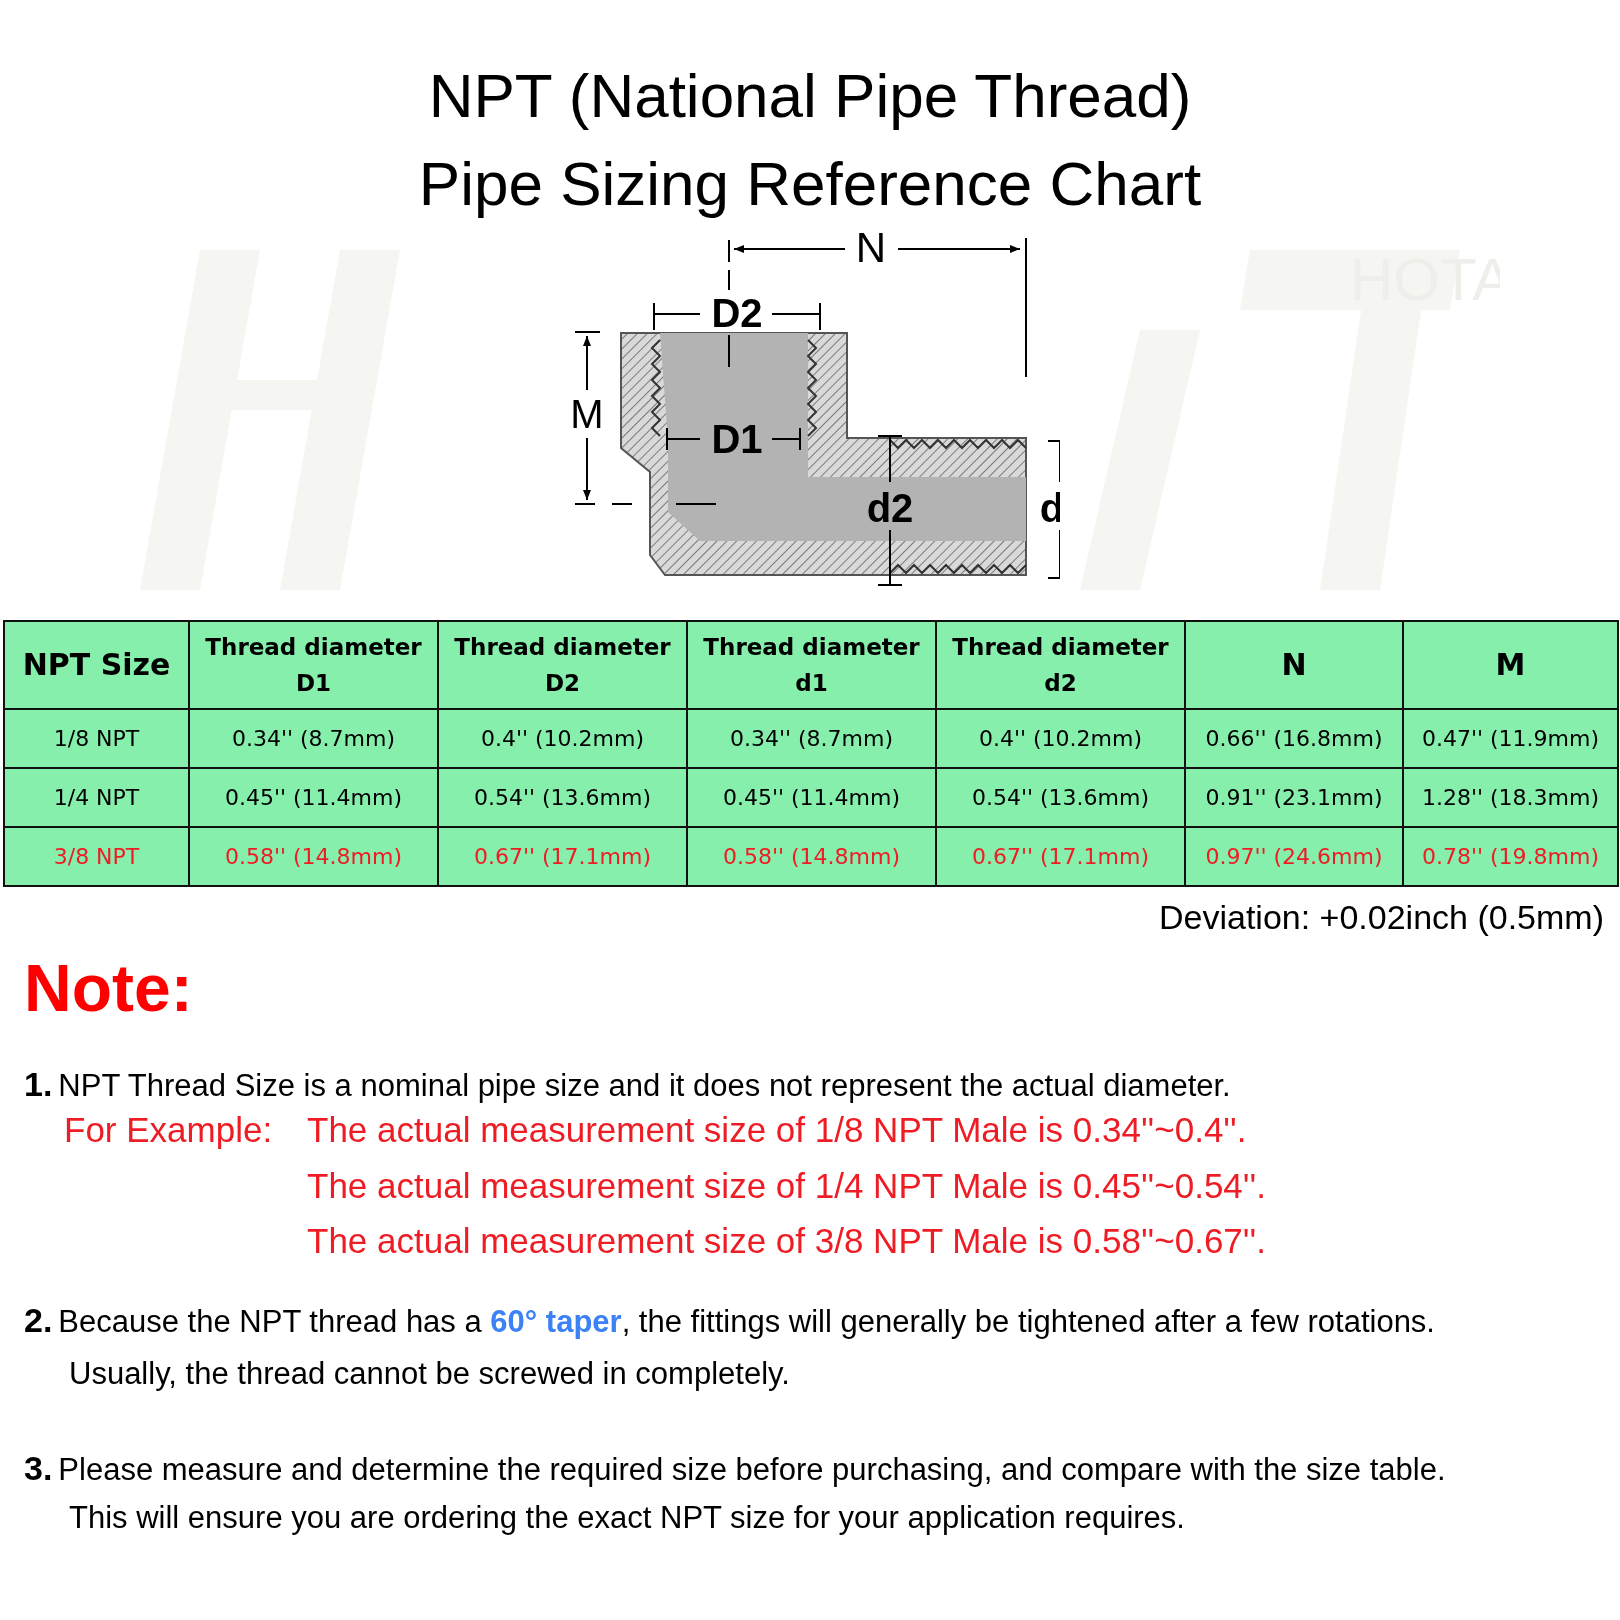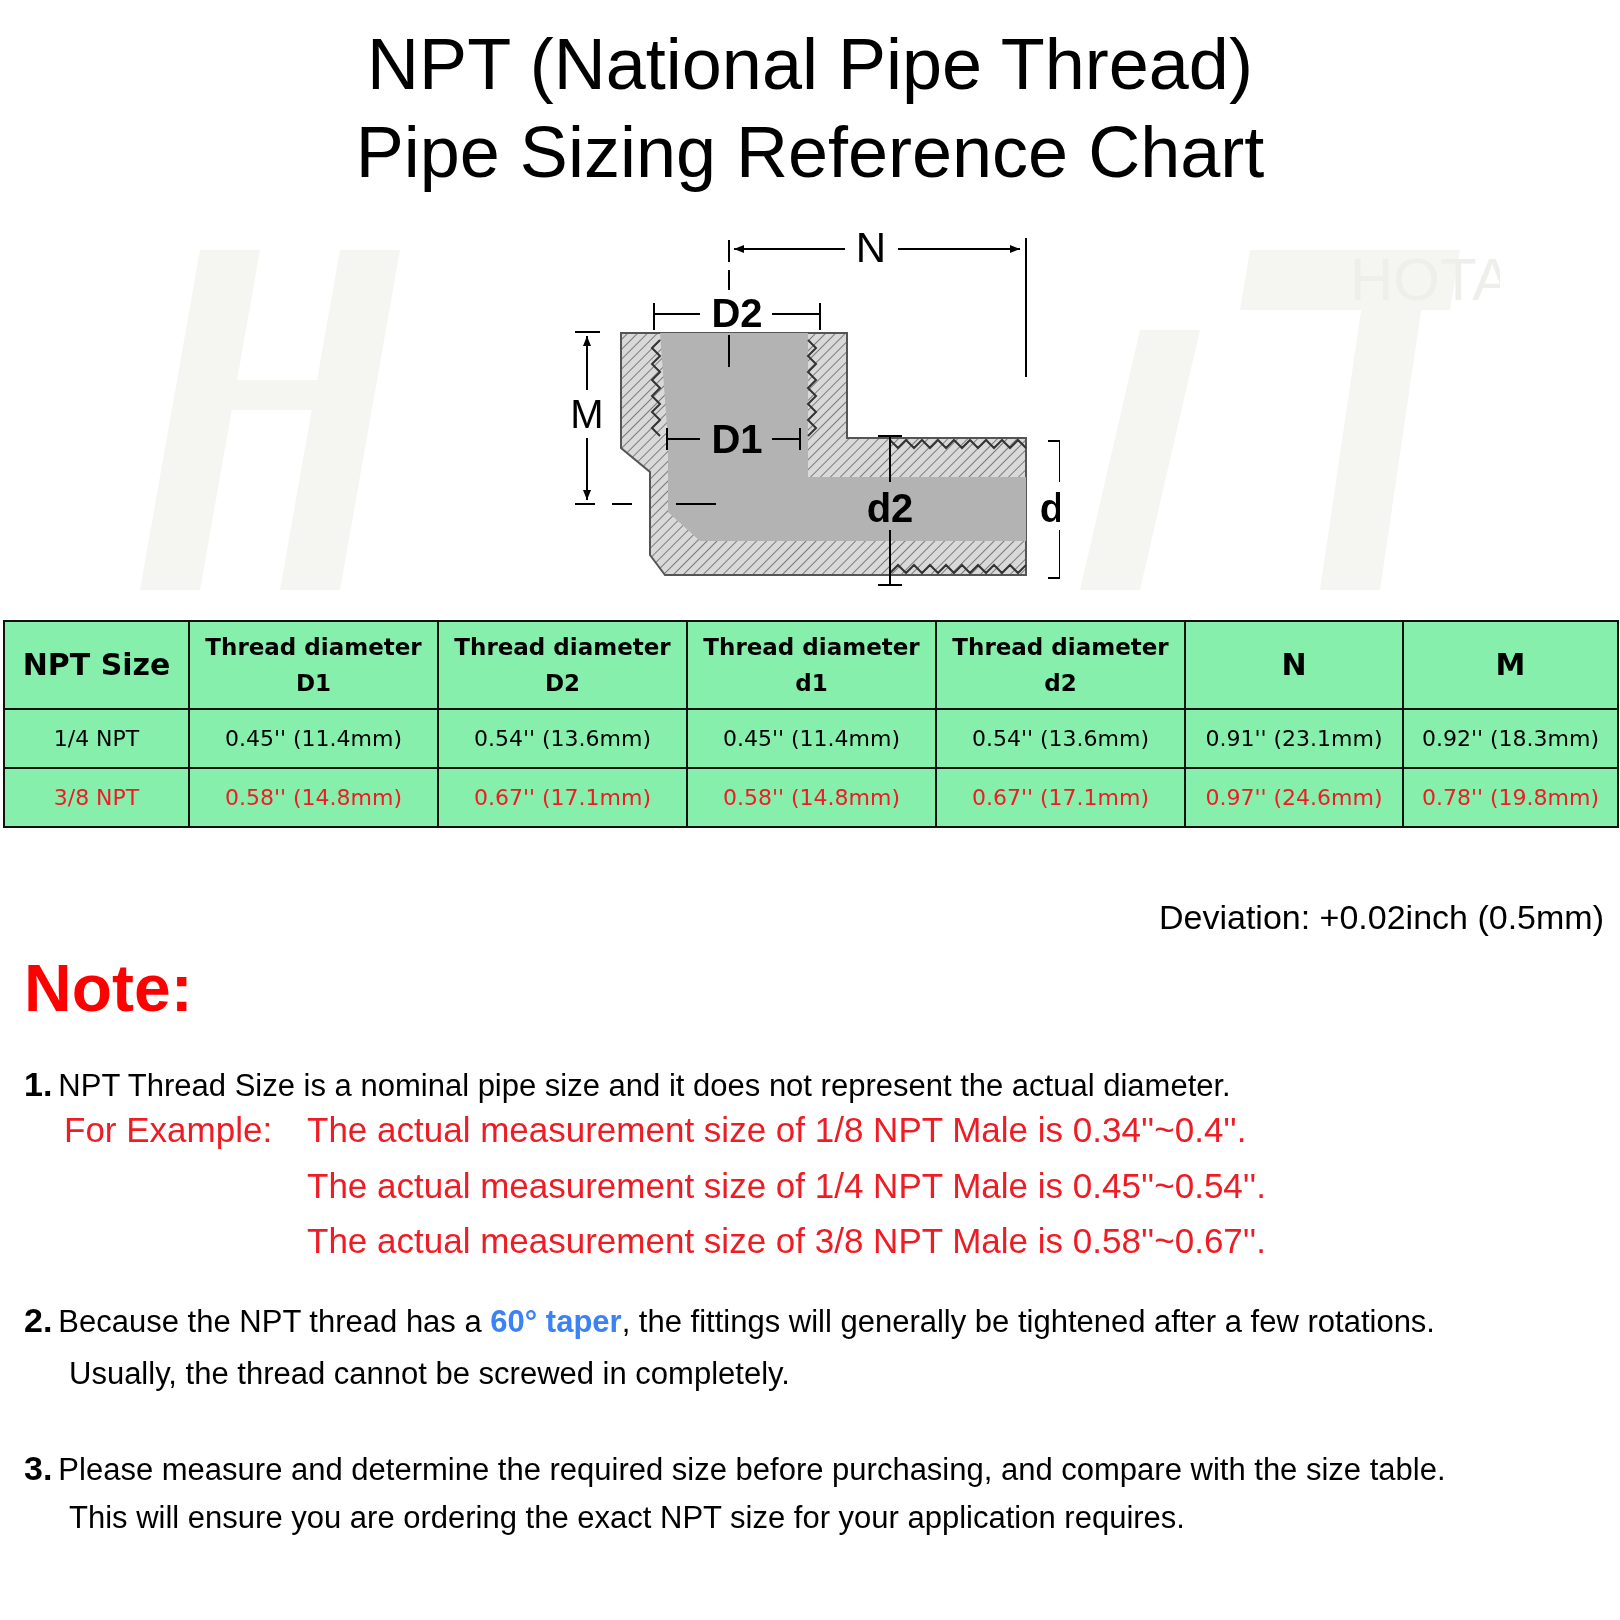"NPT (National Pipe Thread)" .title { font-size: 72px -> 62px; margin-top: none -> 32px }
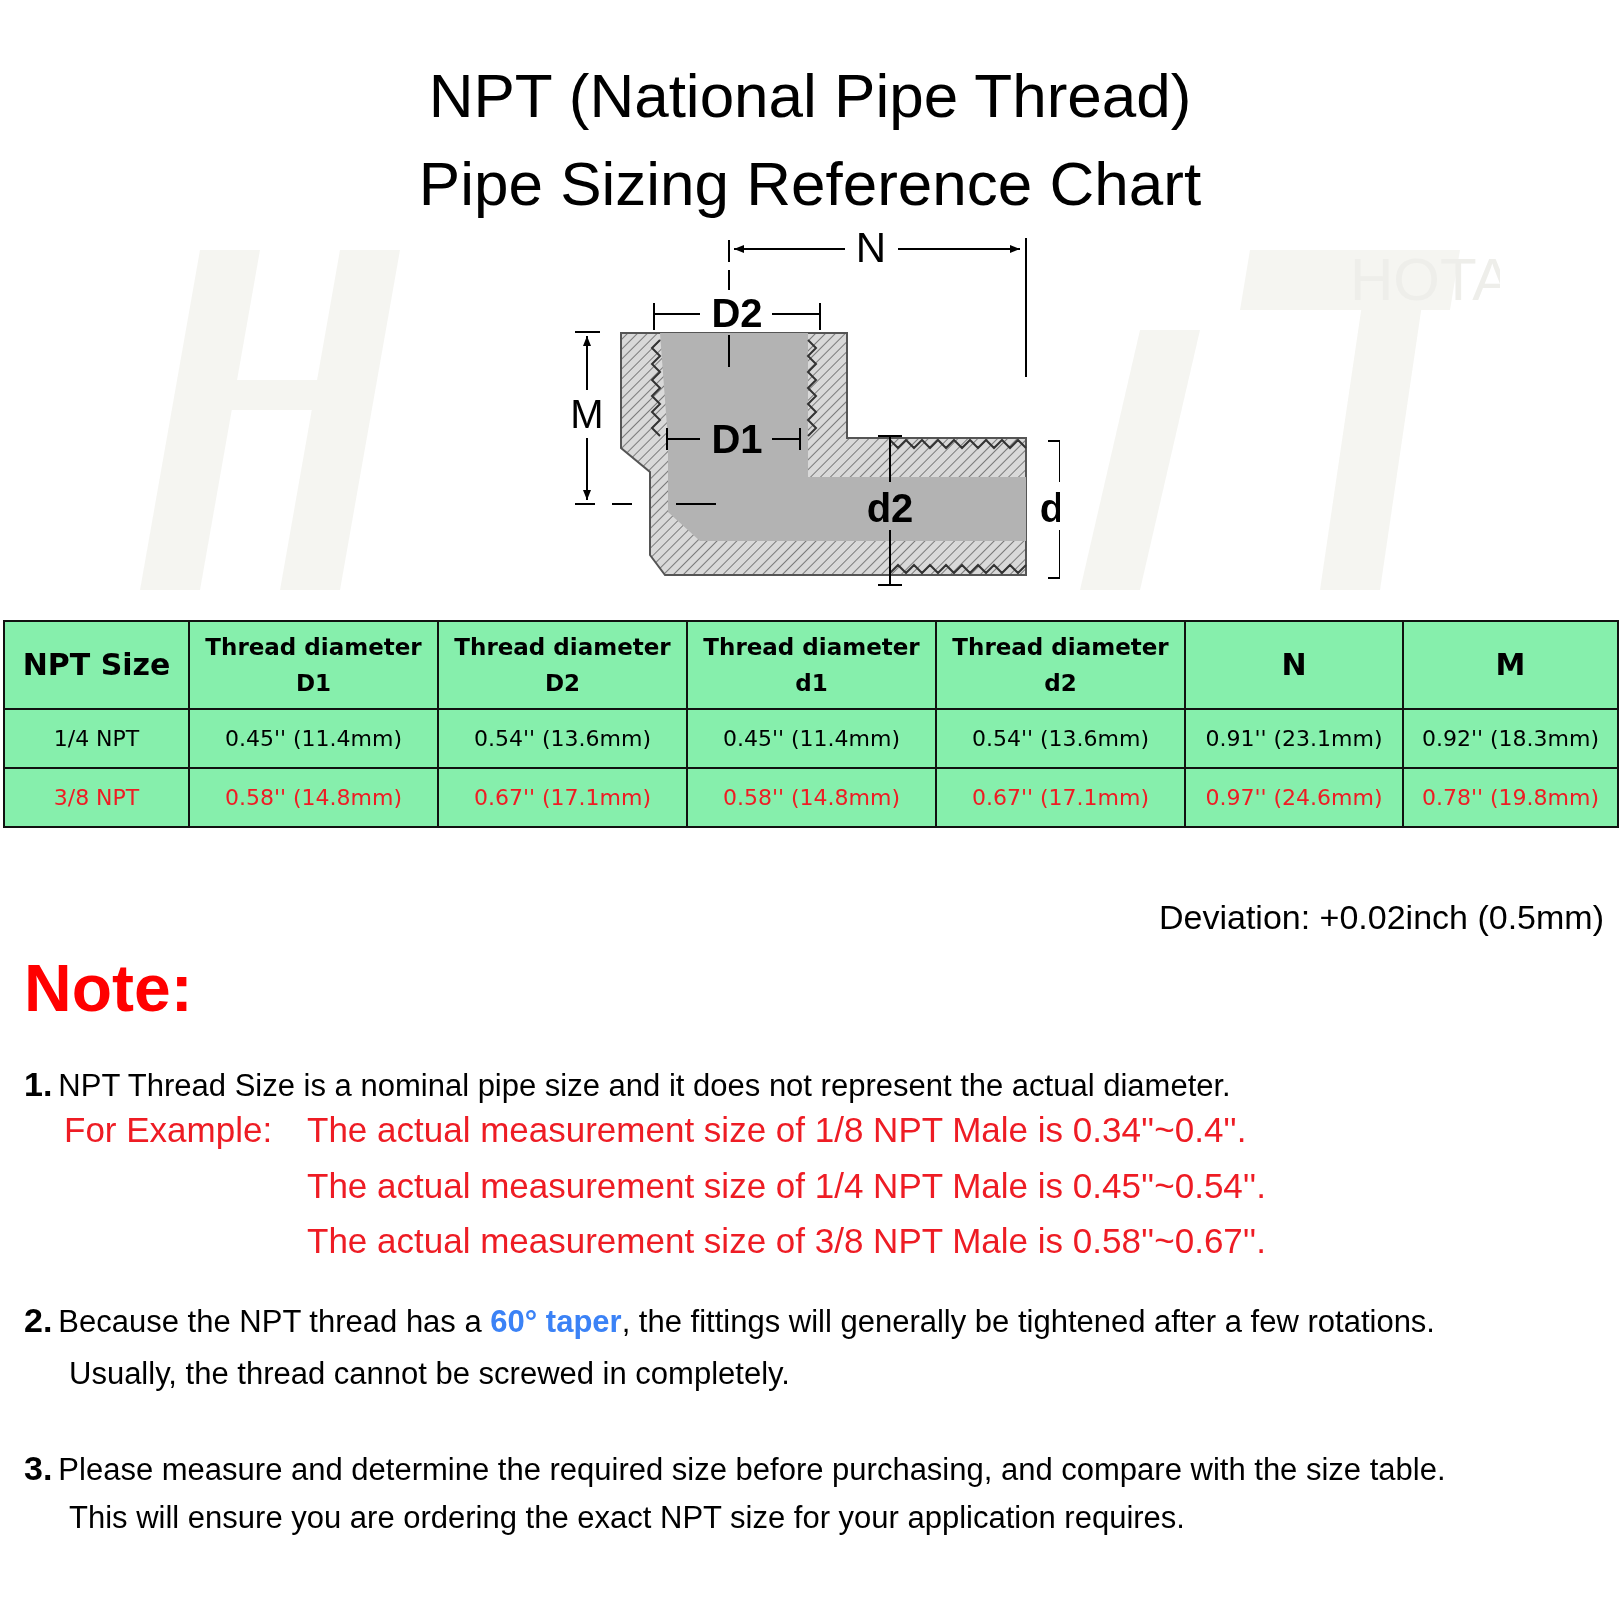"1/8 NPT" tr { html: none -> <tr> <td>1/8 NPT</td> <td>0.34'' (8.7mm)</td> <td>0.4'' (10.2mm)</td> <td>0.34'' (8.7mm)</td> <td>0.4'' (10.2mm)</td> <td>0.66'' (16.8mm)</td> <td>0.47'' (11.9mm)</td> </tr> }
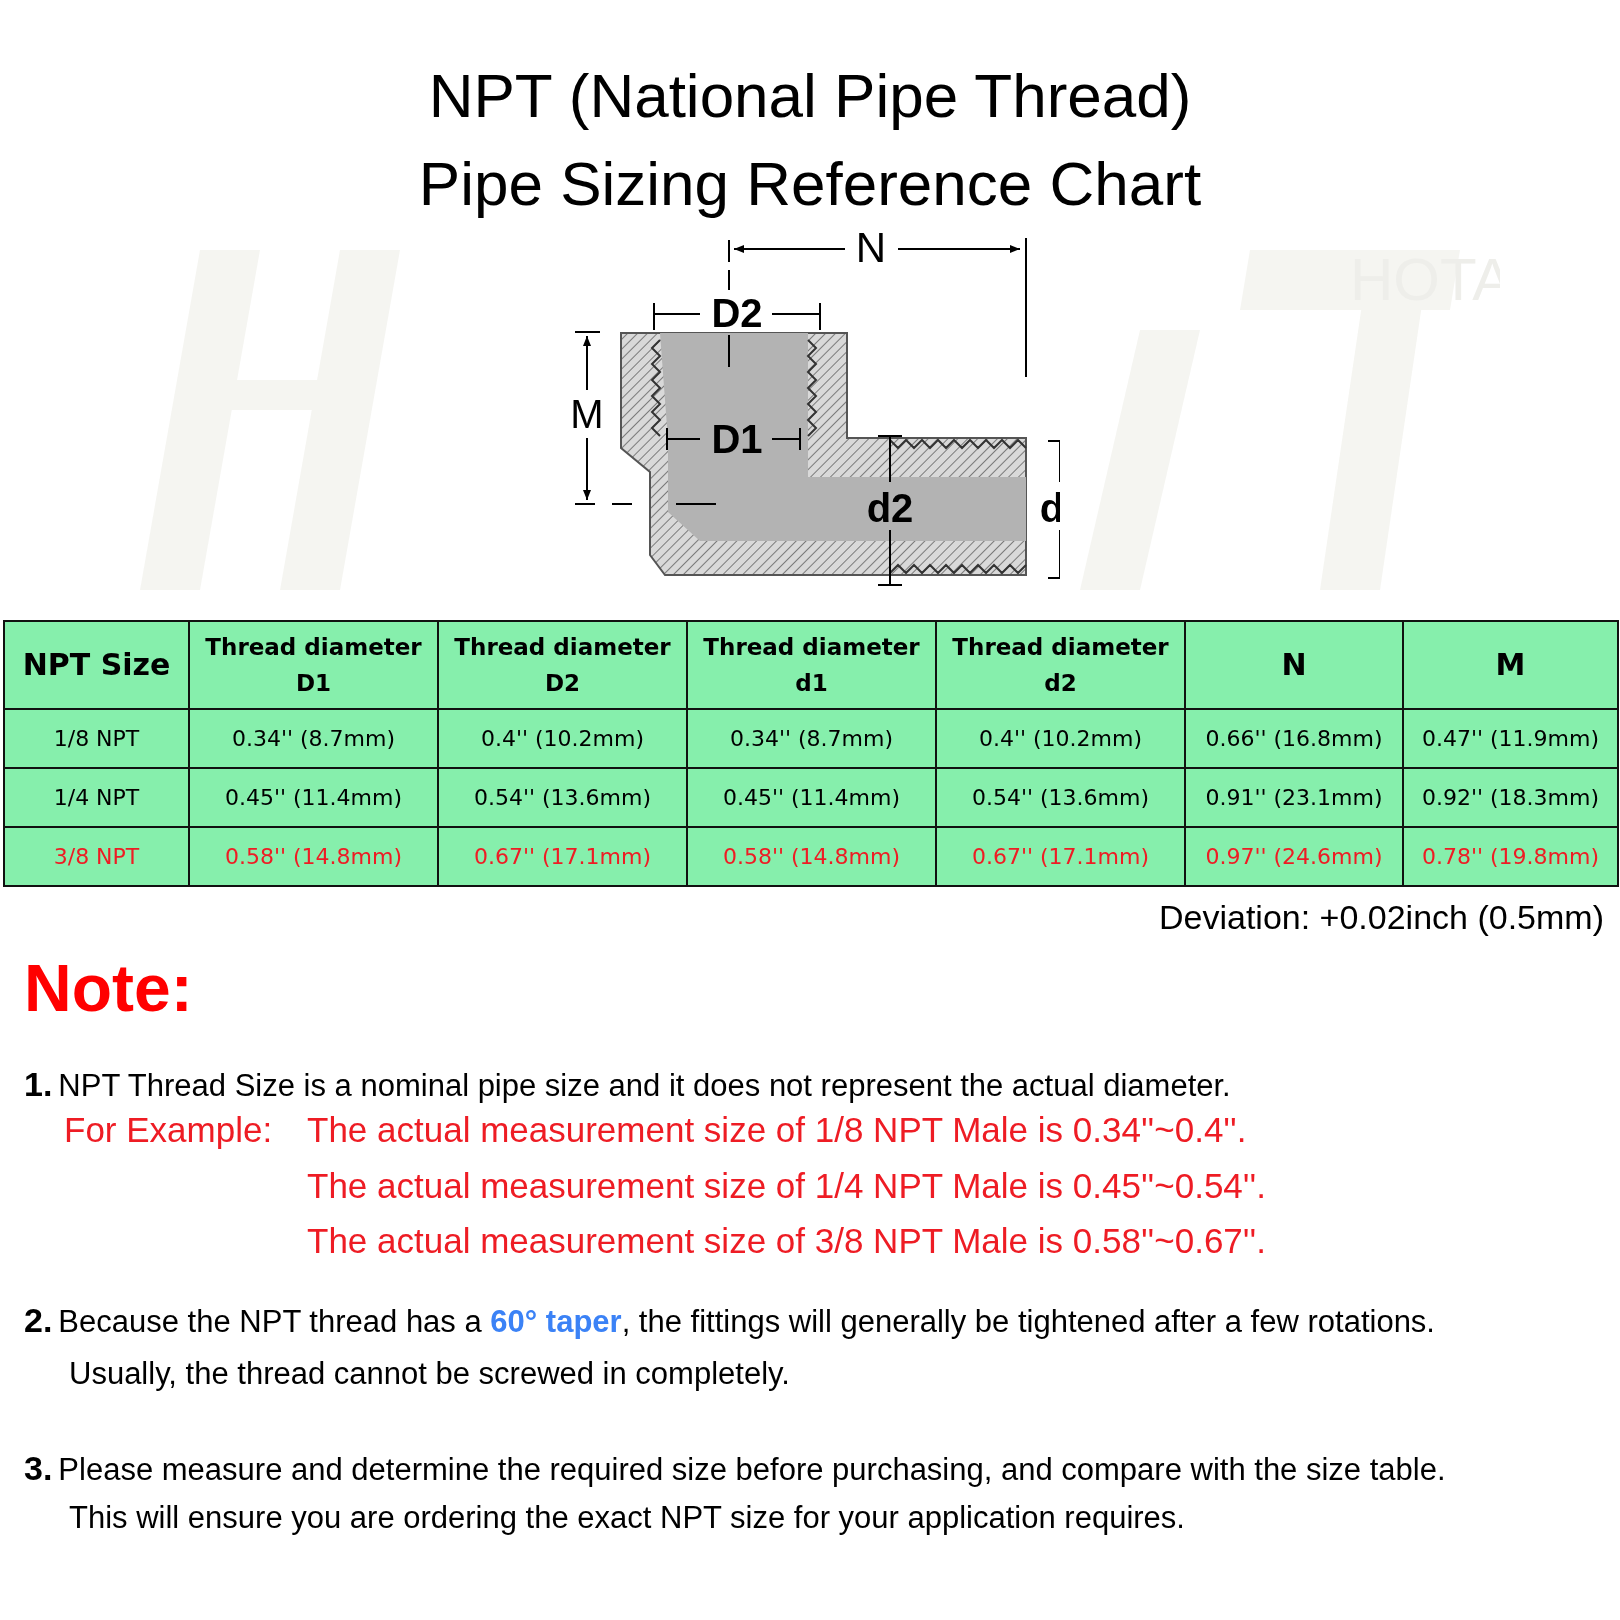"0.92'' (18.3mm)" td { text: 0.92'' -> 1.28'' }
